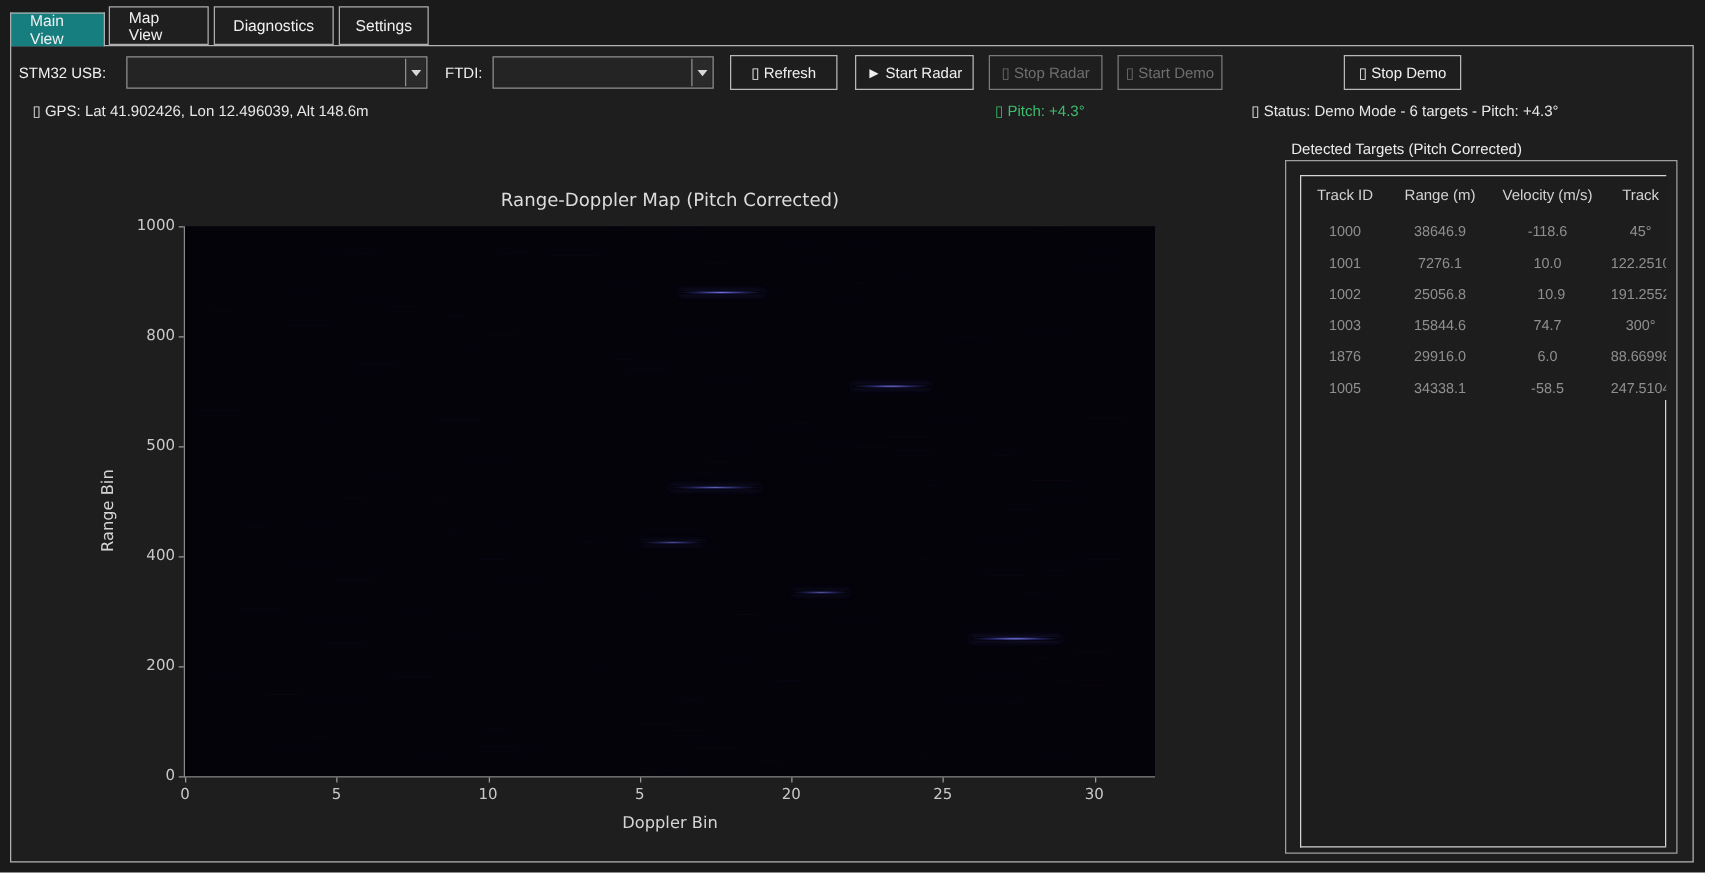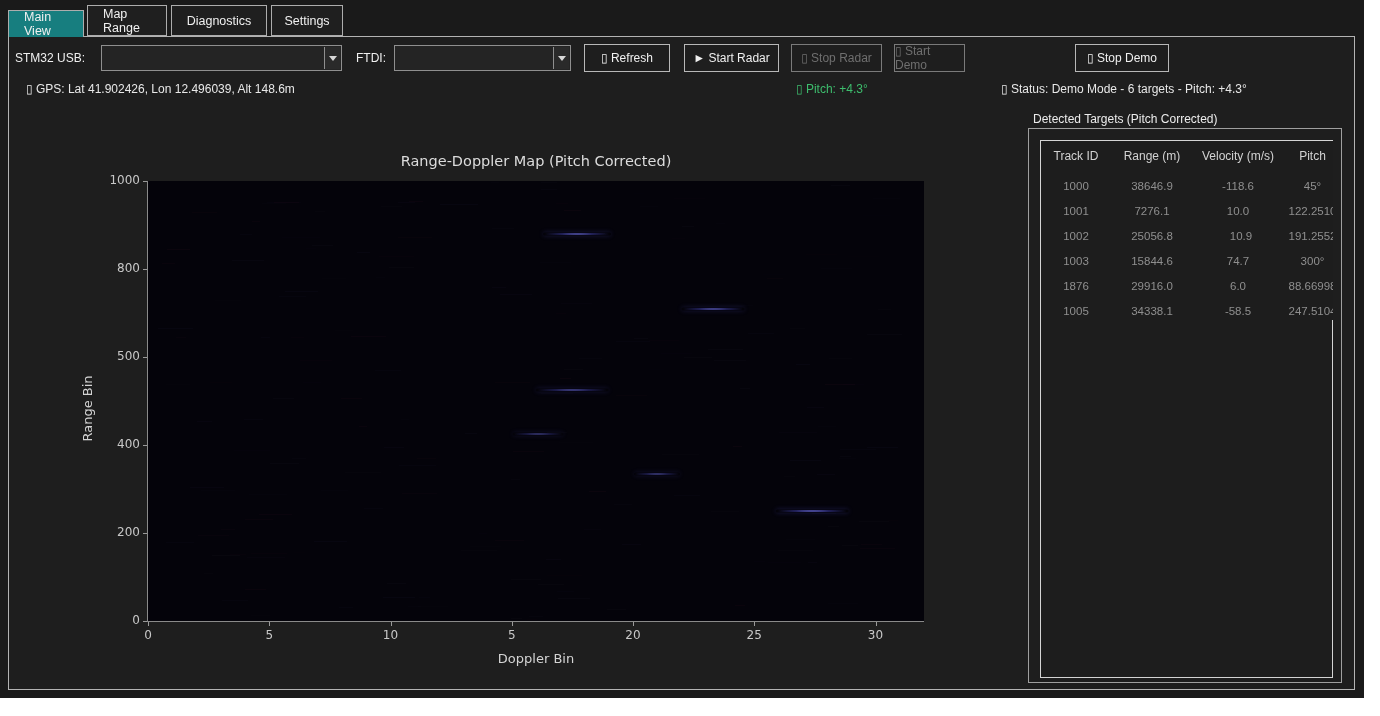"Map Range" div.tab { text: Range -> View }
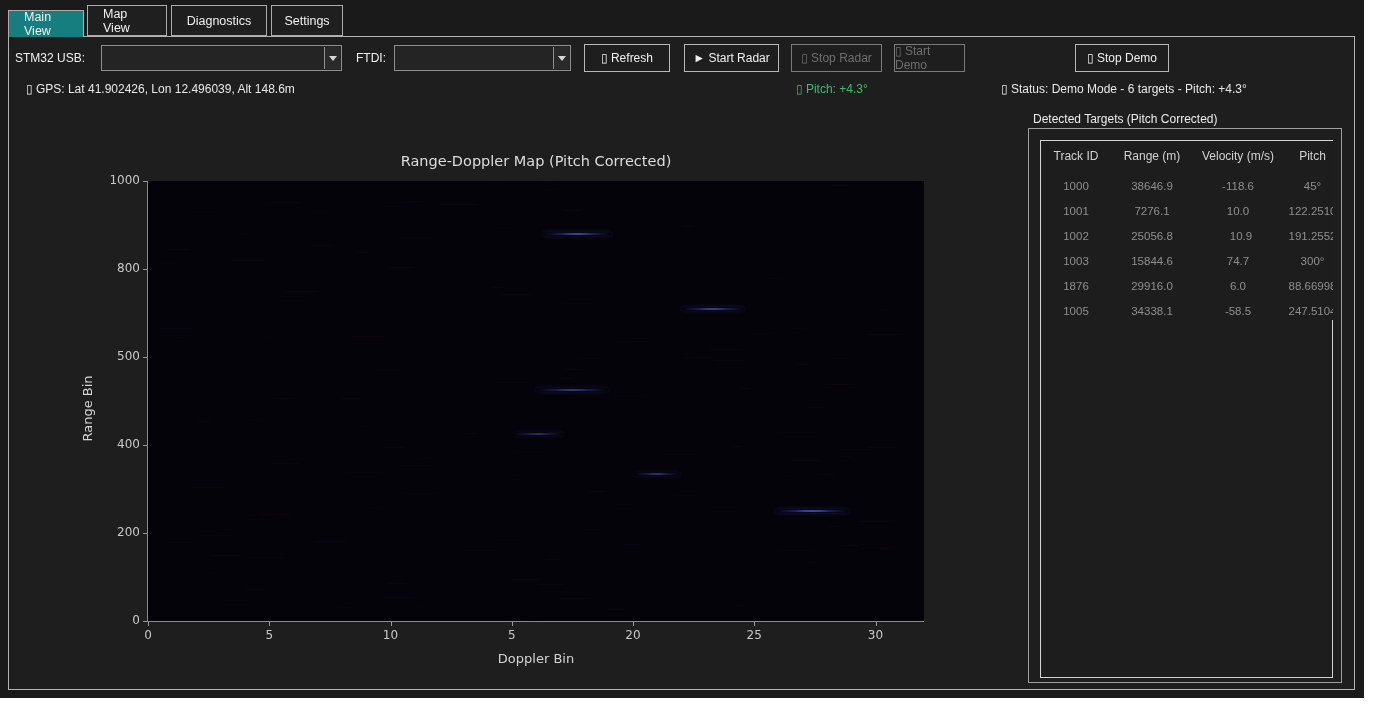"▯ Start Demo" div.pushbtn { width: 71px -> 84px }
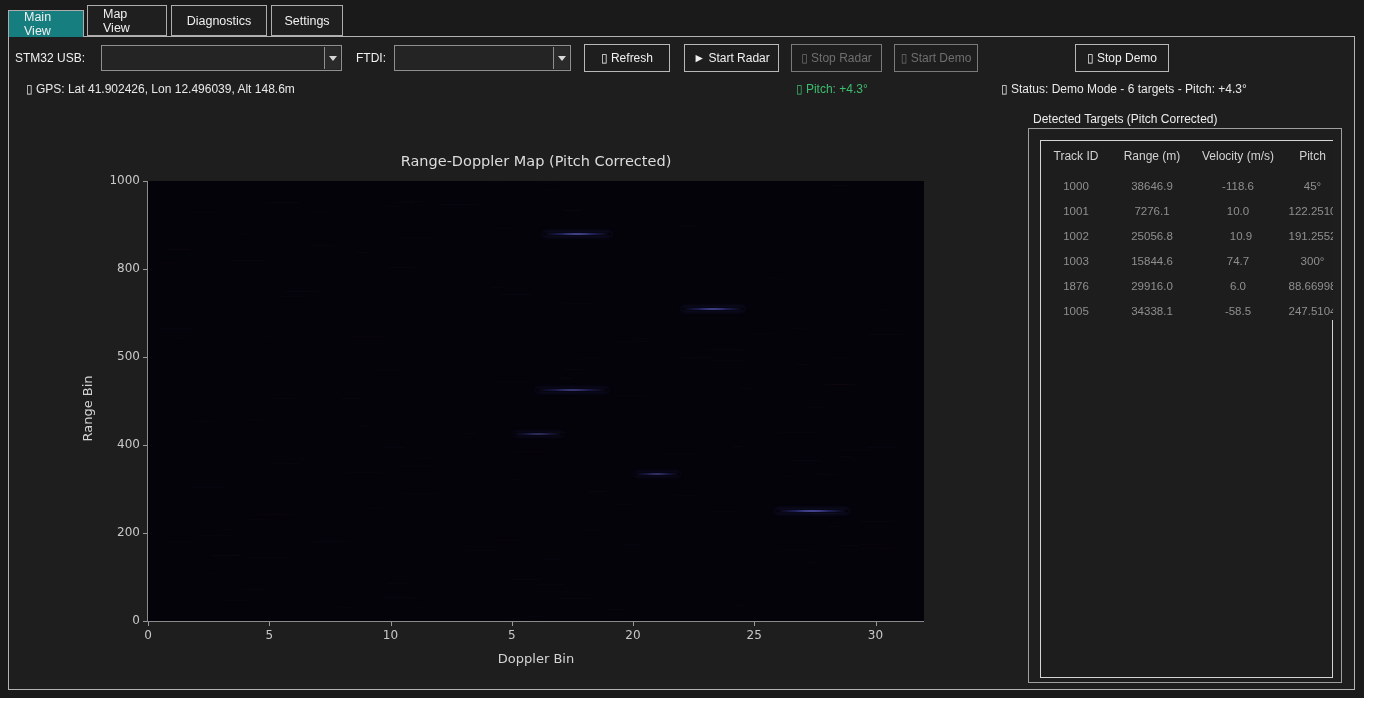"Pitch" div.th { text: Pitch -> Track }
